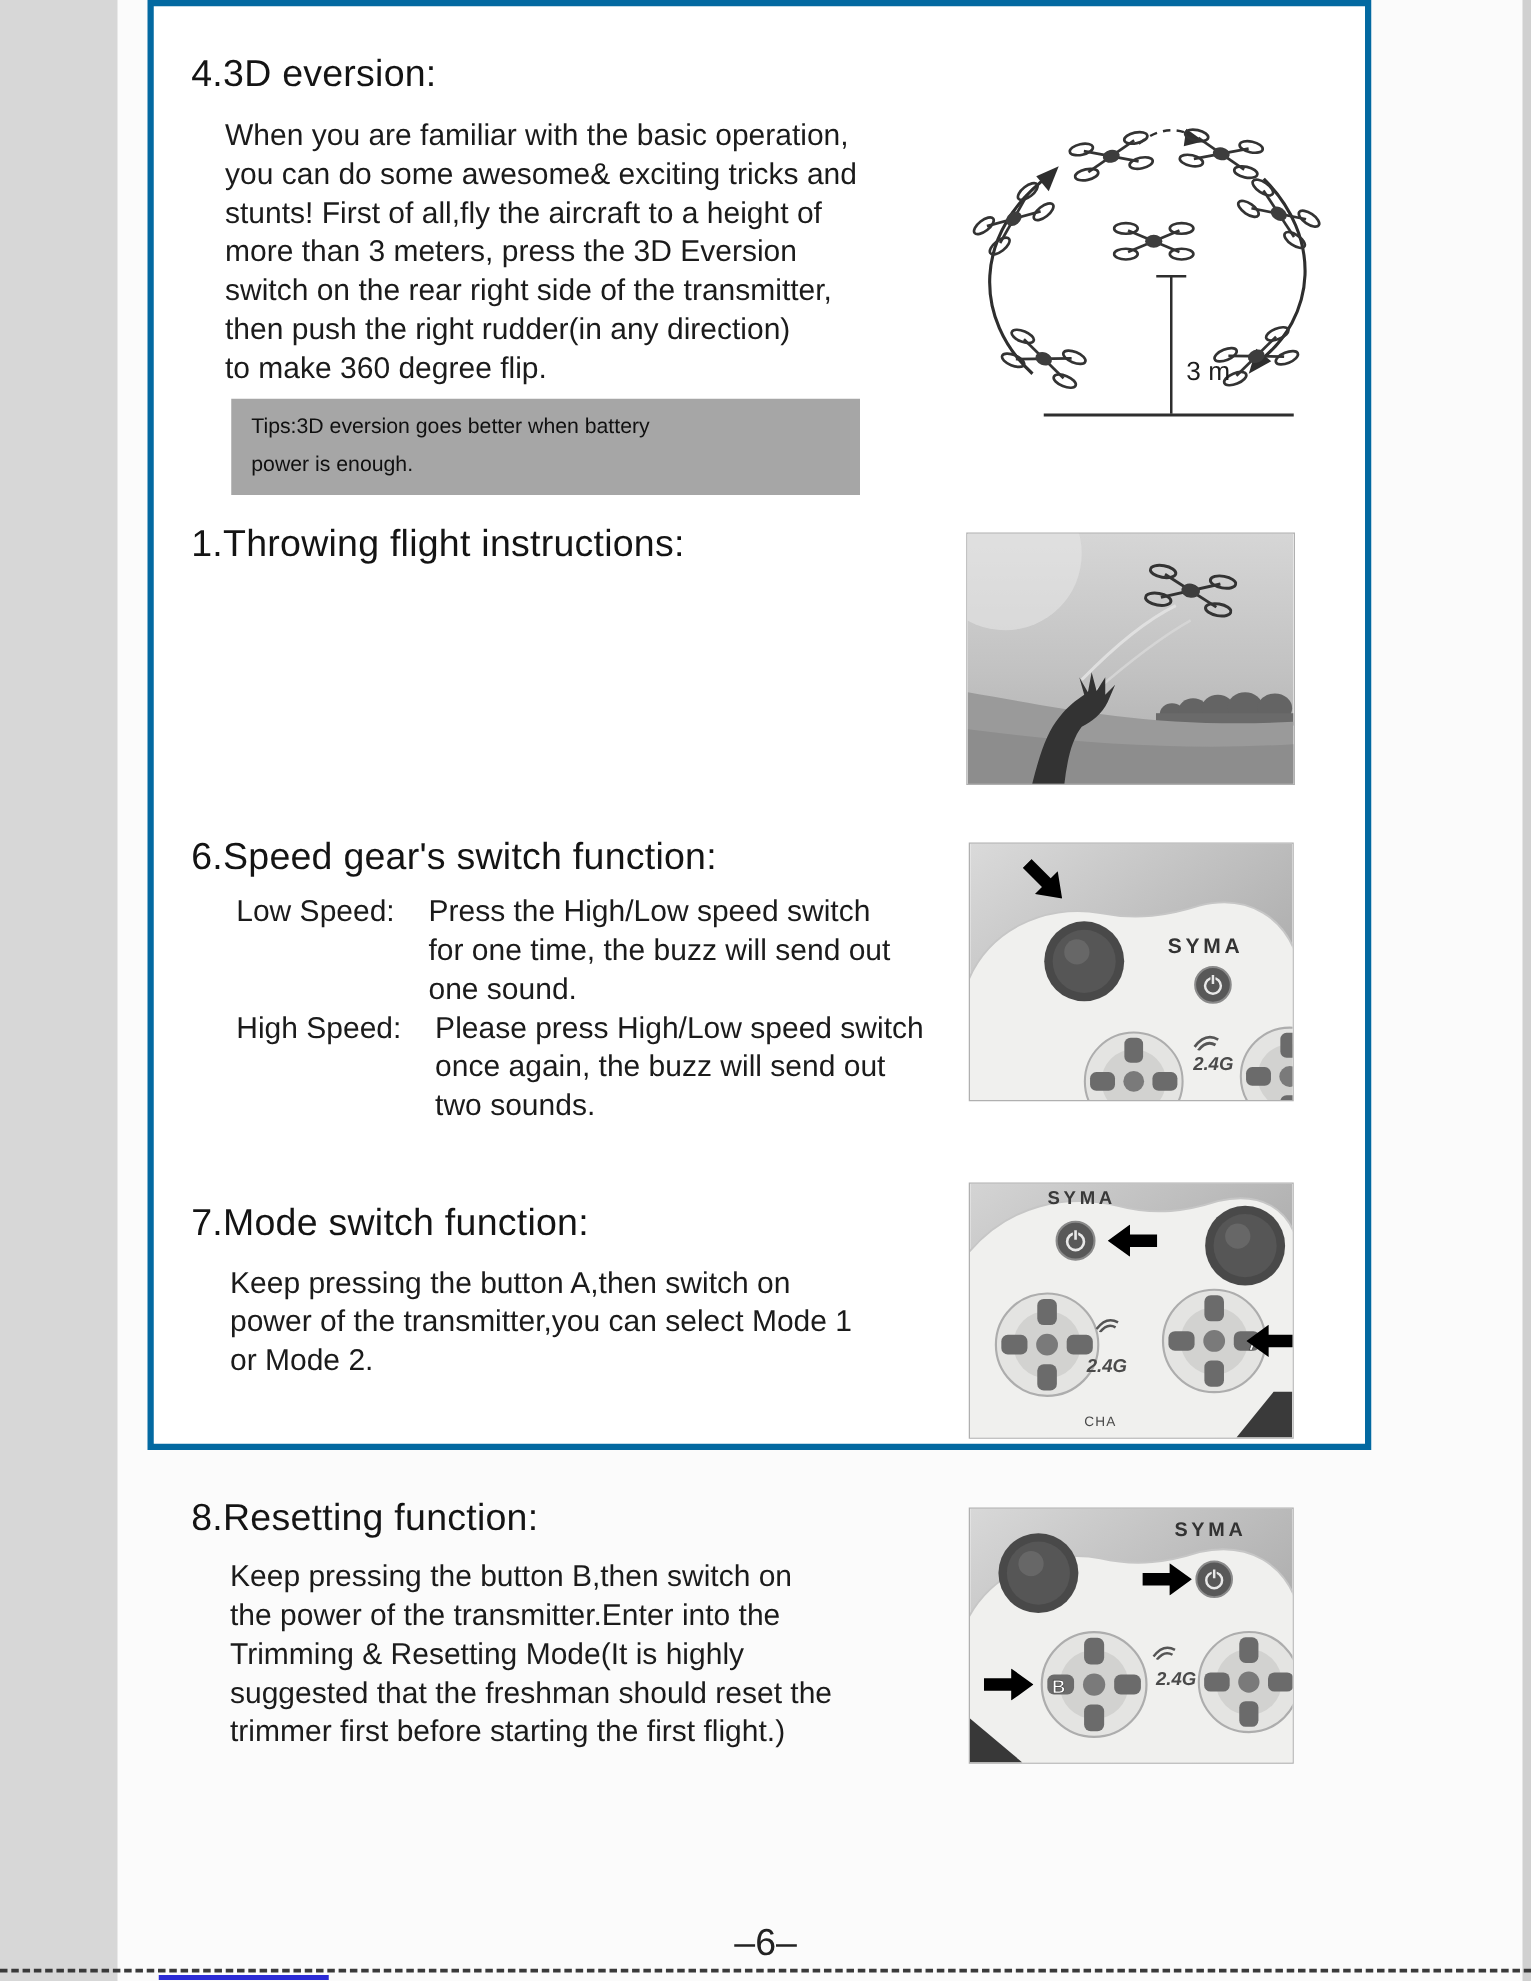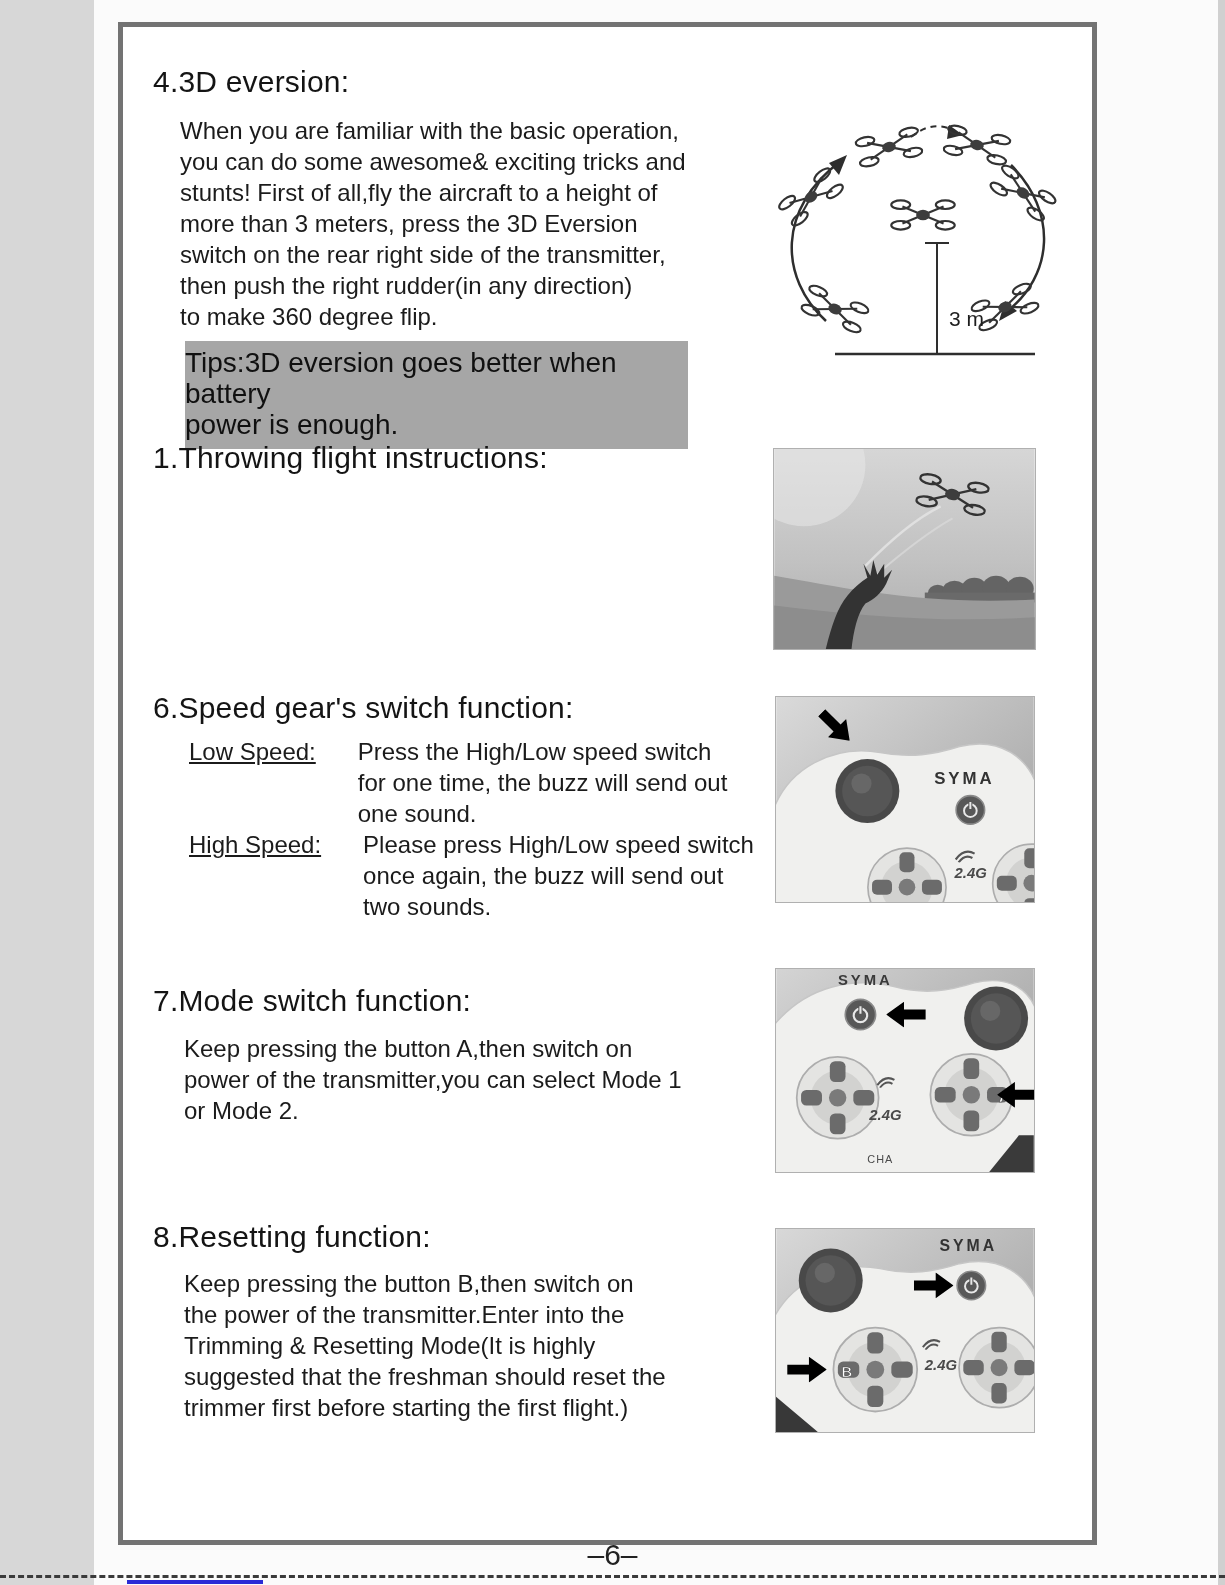"4.3D eversion:" .frame { border: 5px solid #737373 -> 5px solid #0369a1; height: 1523px -> 1160px; top: 22px -> 0 }
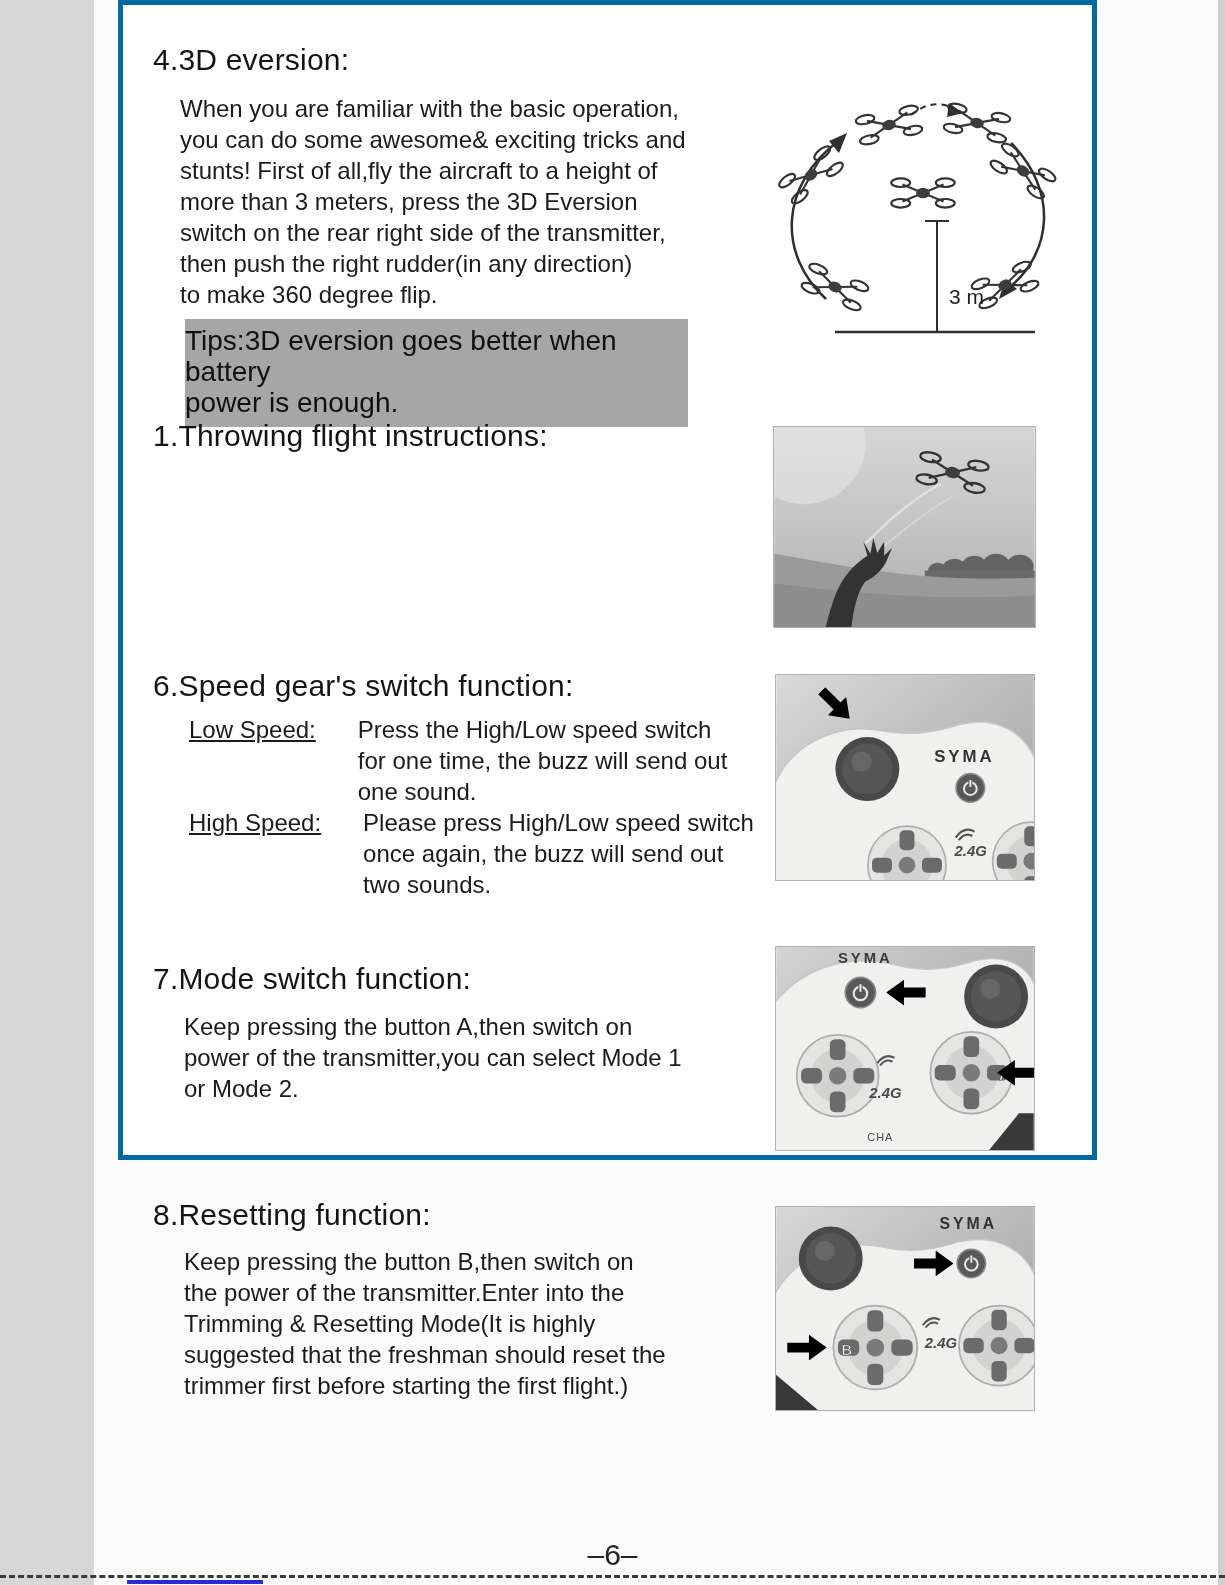"Tips:3D eversion goes better when" .tip-box { font-size: 28px -> 17px; padding: 6px 0 9px -> 6px 16px 9px }
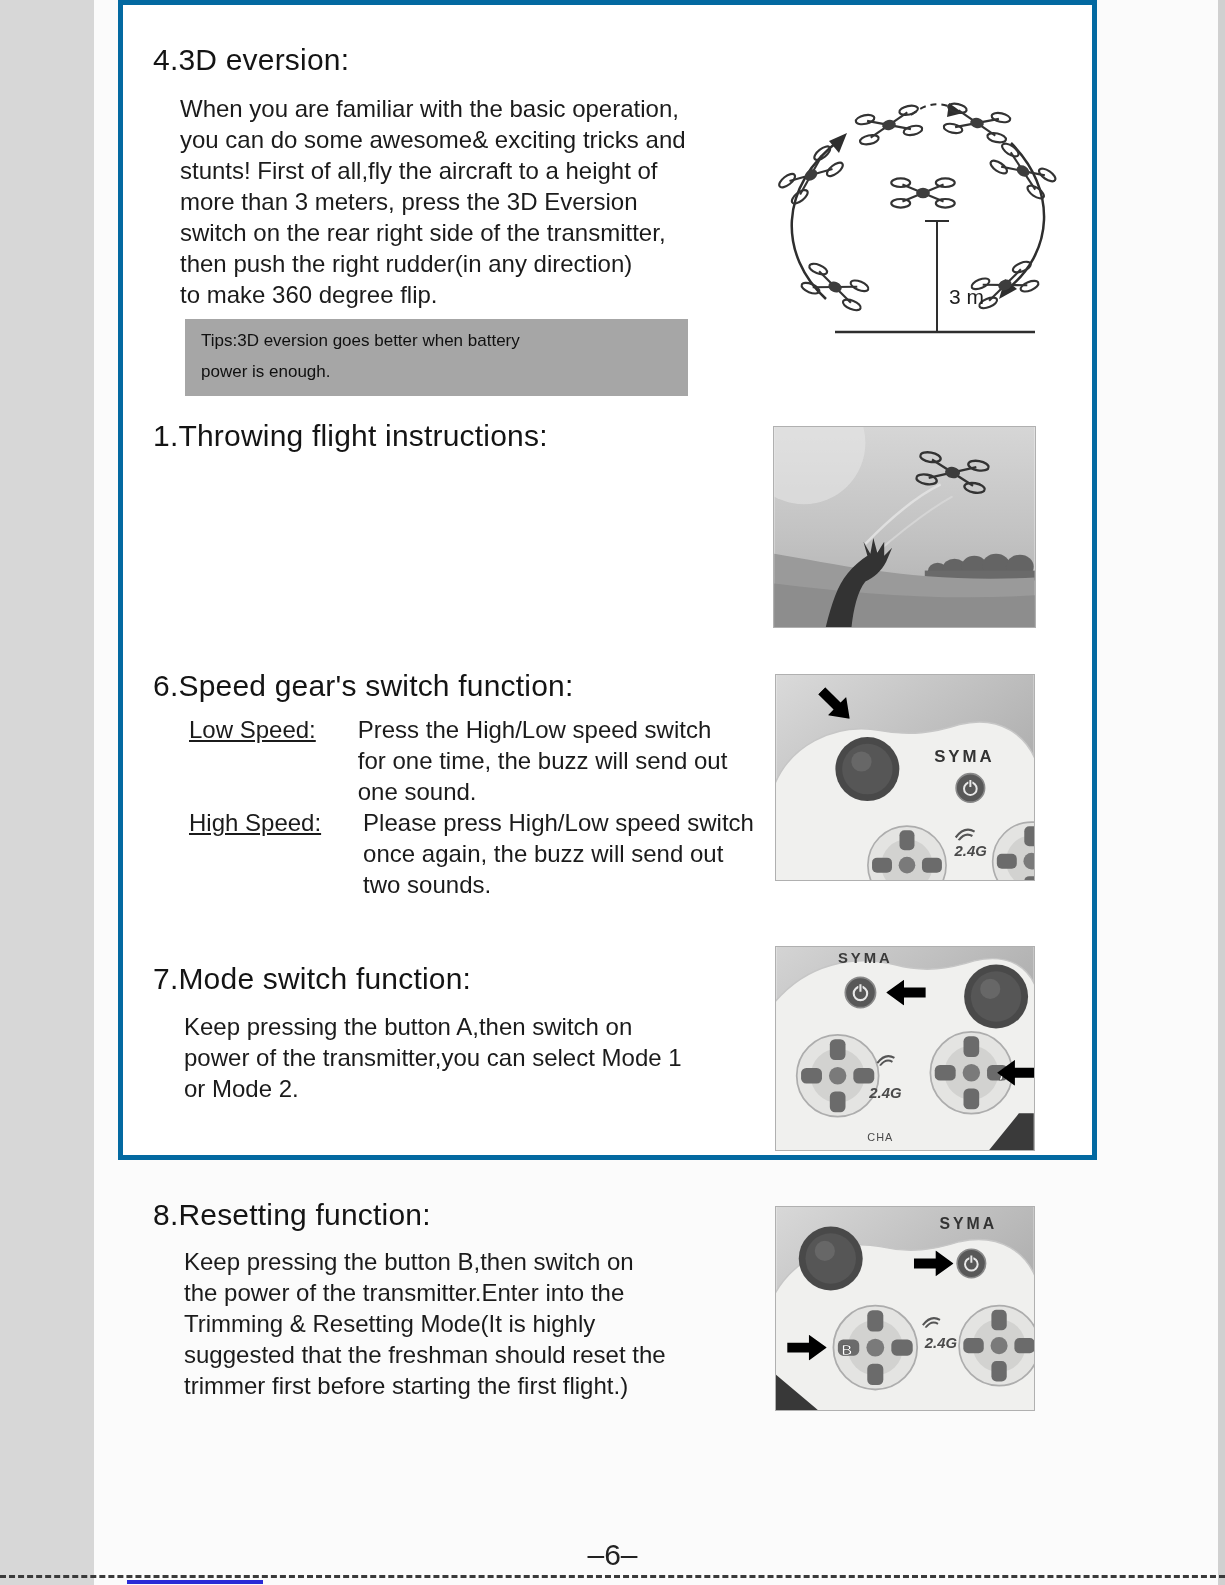"Low Speed:" .speed-label { margin-right: 22px -> 7px; text-decoration: underline -> none }
